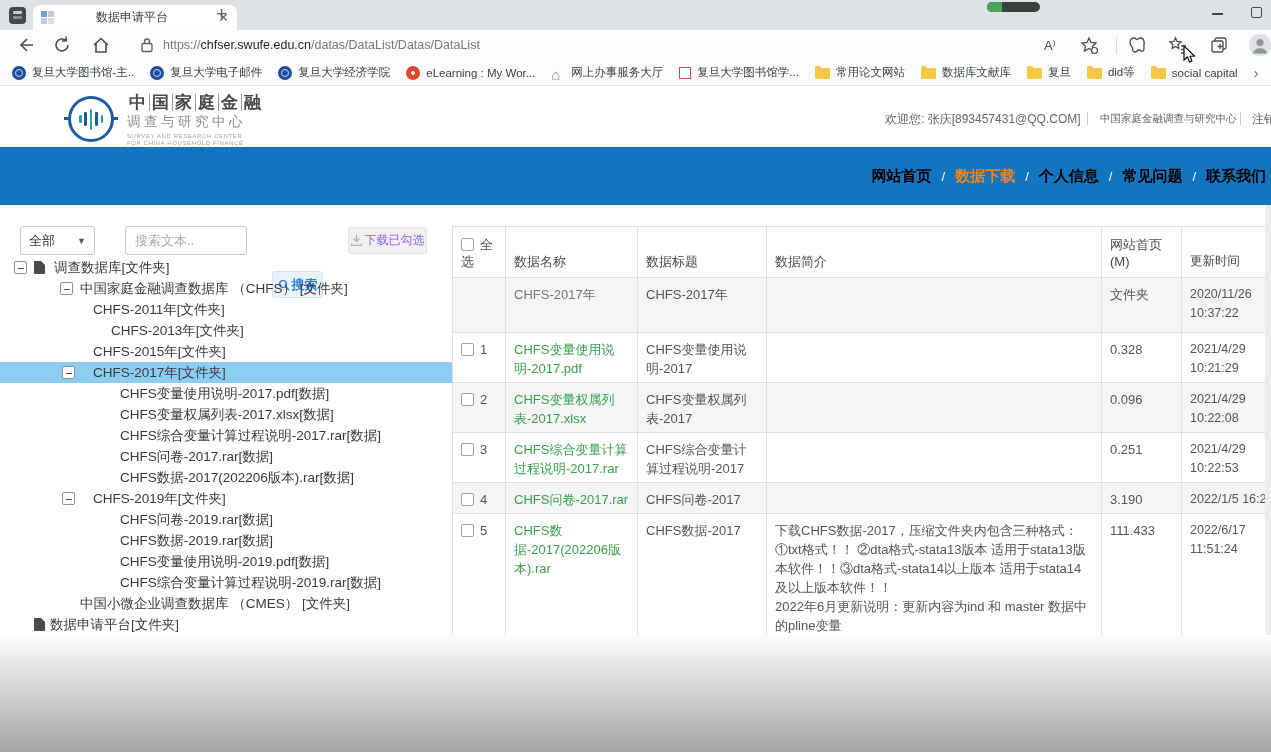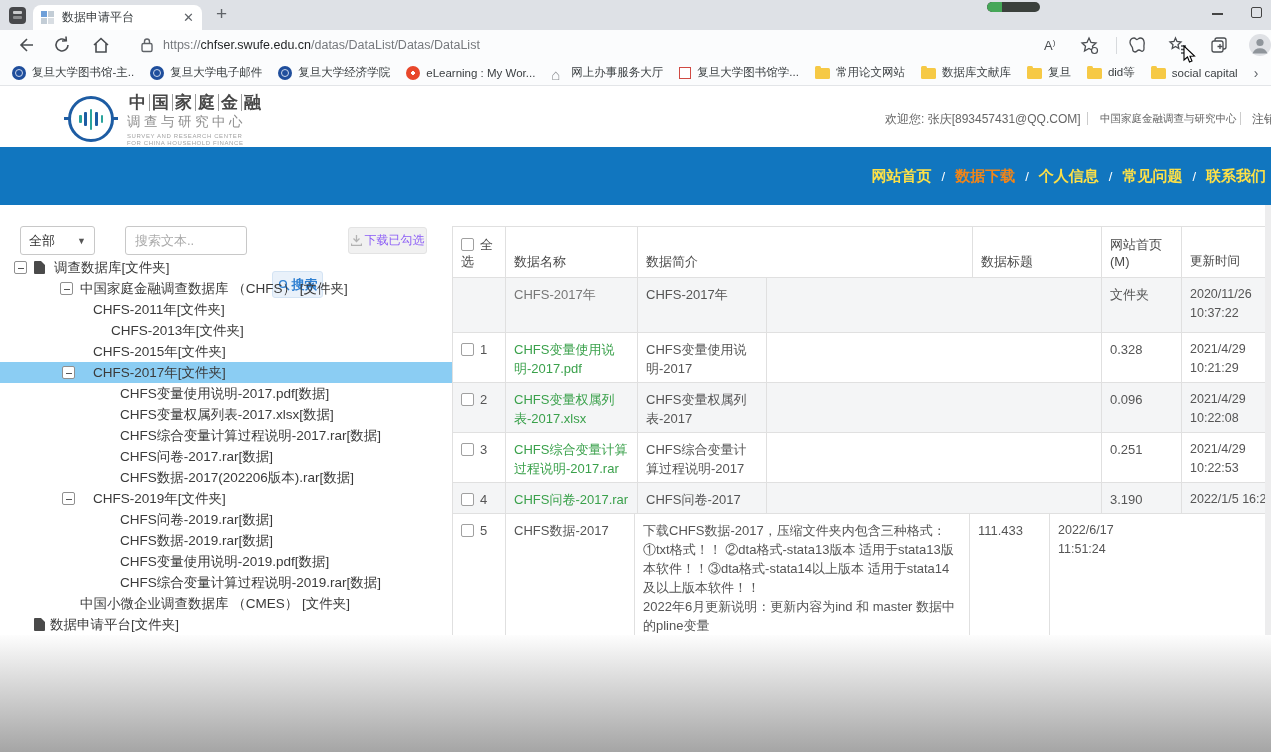"数据申请平台" .tab { gap: none -> 34px; width: 169px -> 204px }
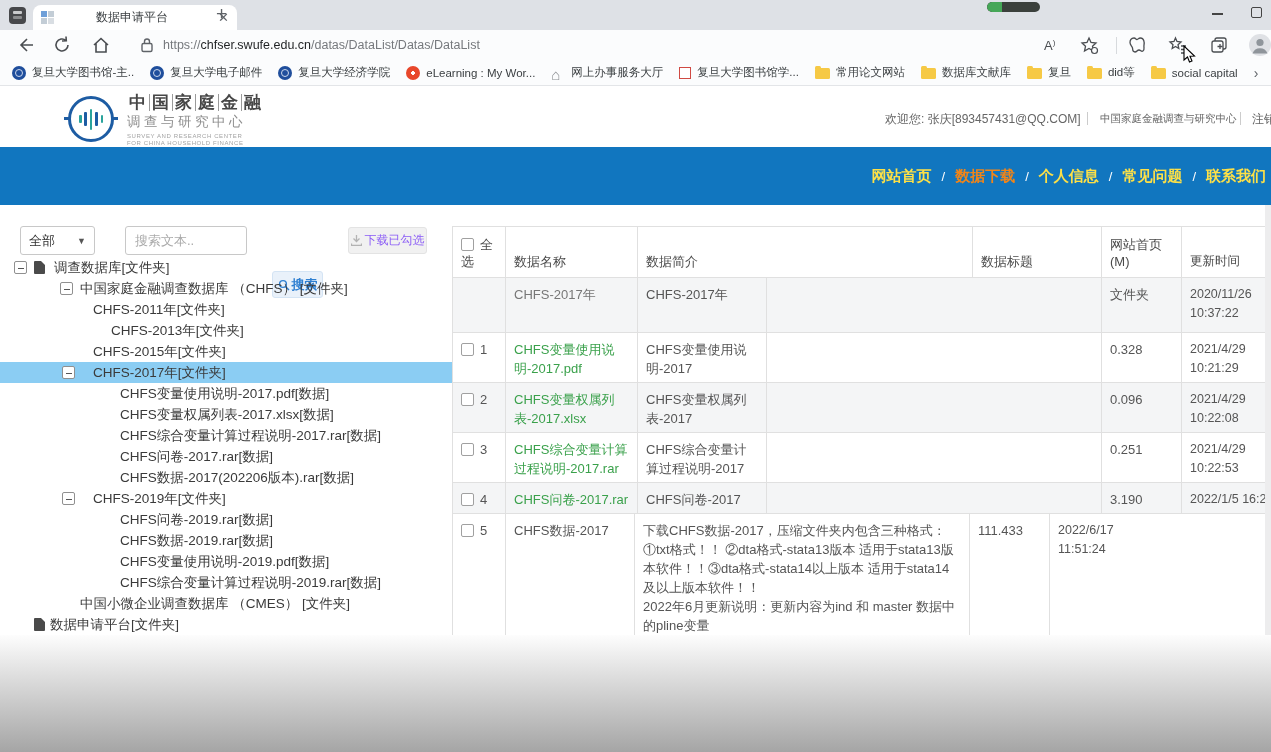"网站首页" .nav-item { color: #fde047 -> #000000 }
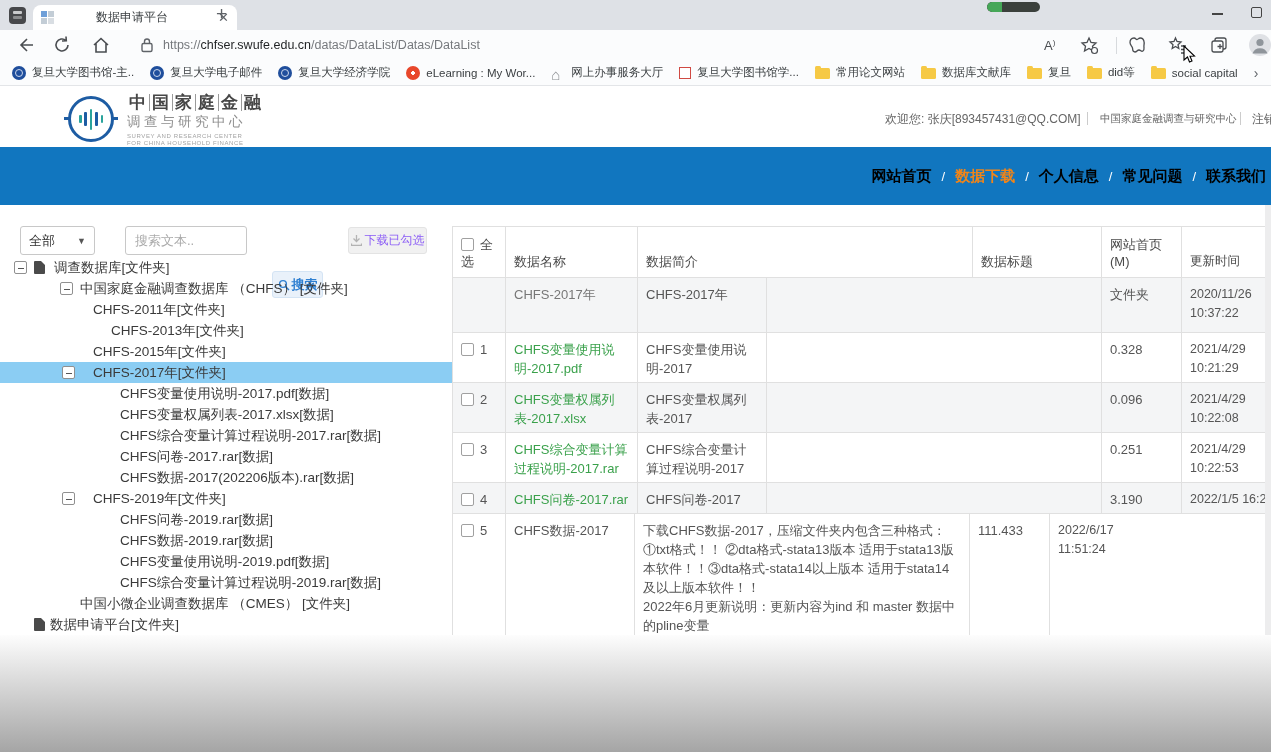"数据简介" div.tcell { order: before "数据标题" -> after "数据标题" }
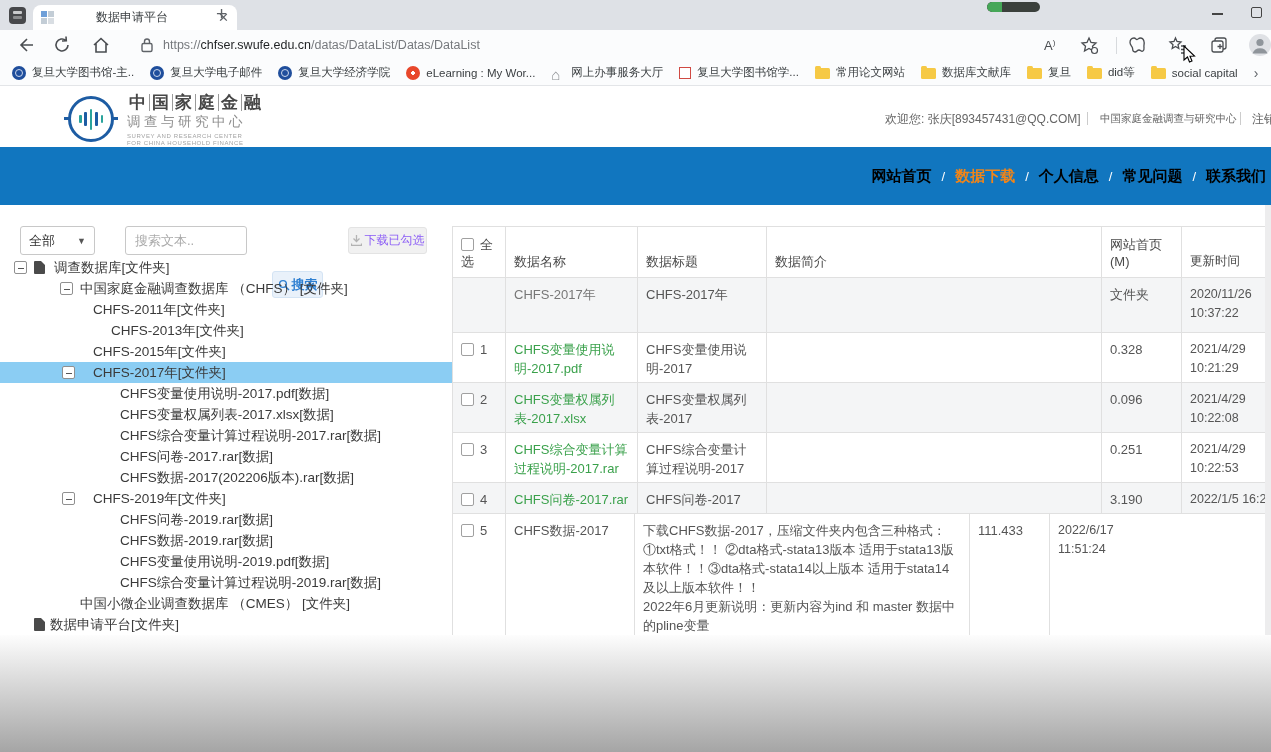"CHFS数据-2017(202206版本).rar" div.tcell { html: none -> <div>CHFS数据-2017(202206版本).rar</div> }
